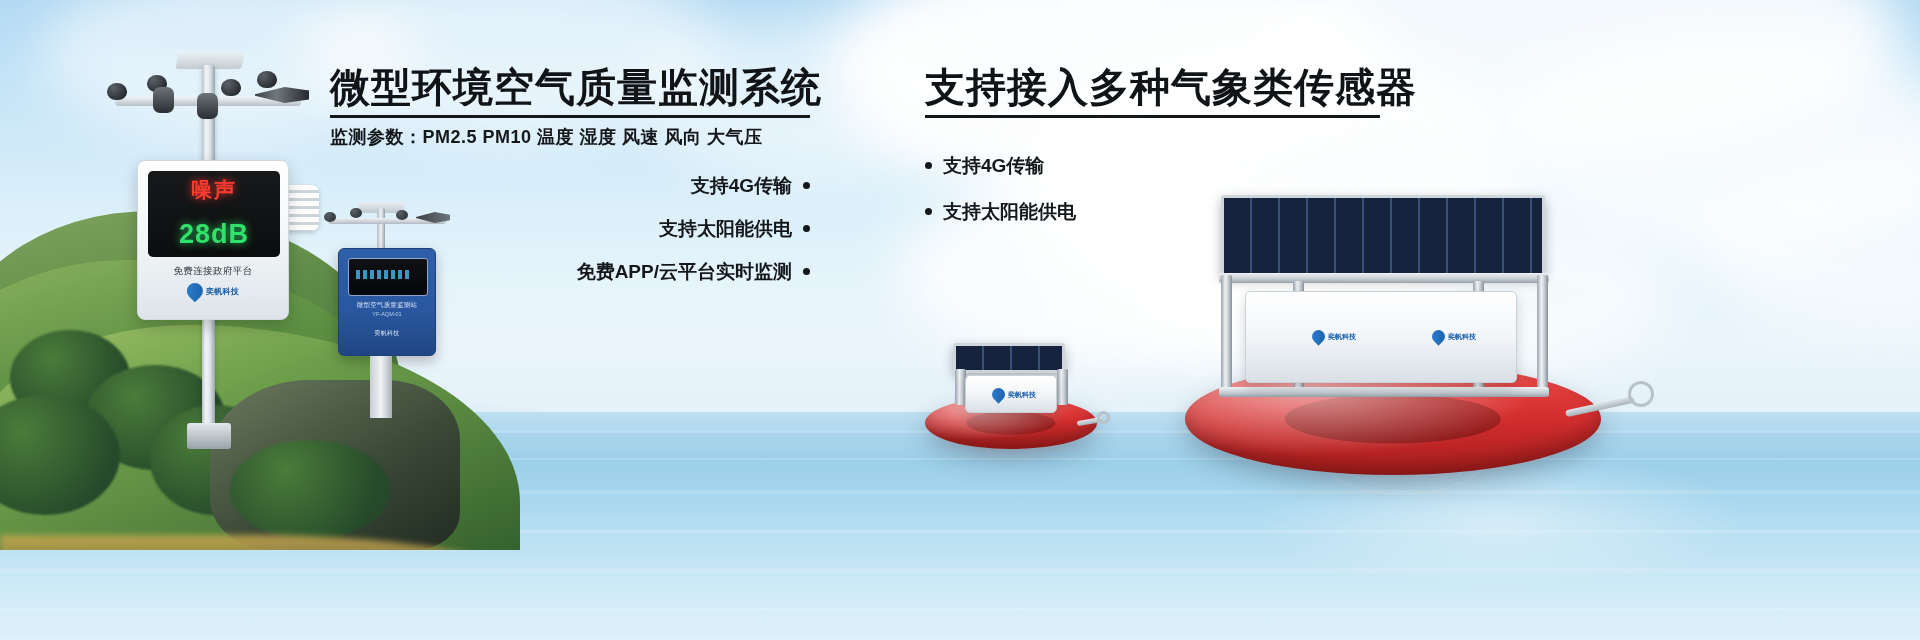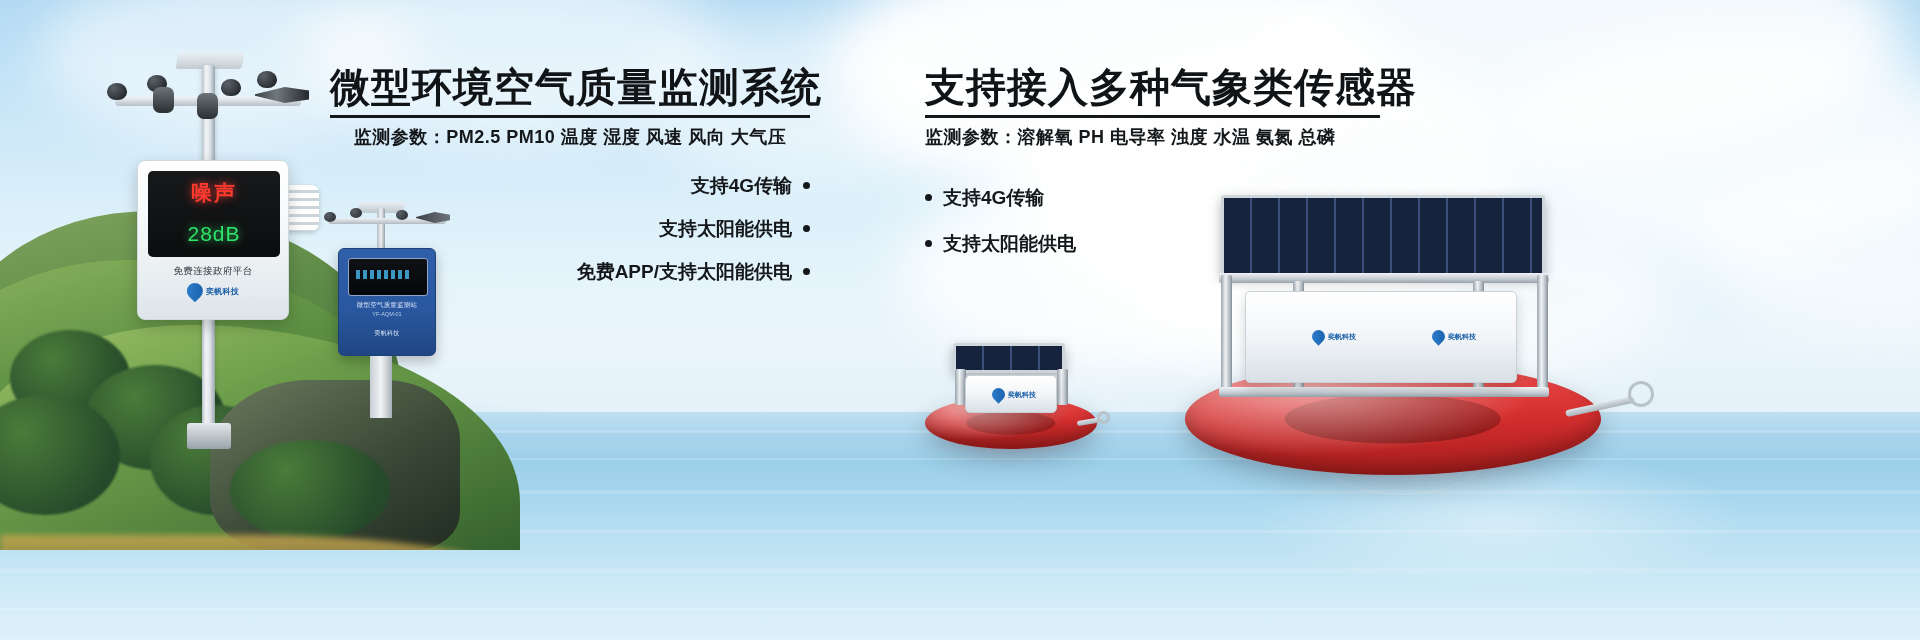"监测参数：PM2.5 PM10 温度 湿度 风速" .panel-left .params { text-align: center -> left }
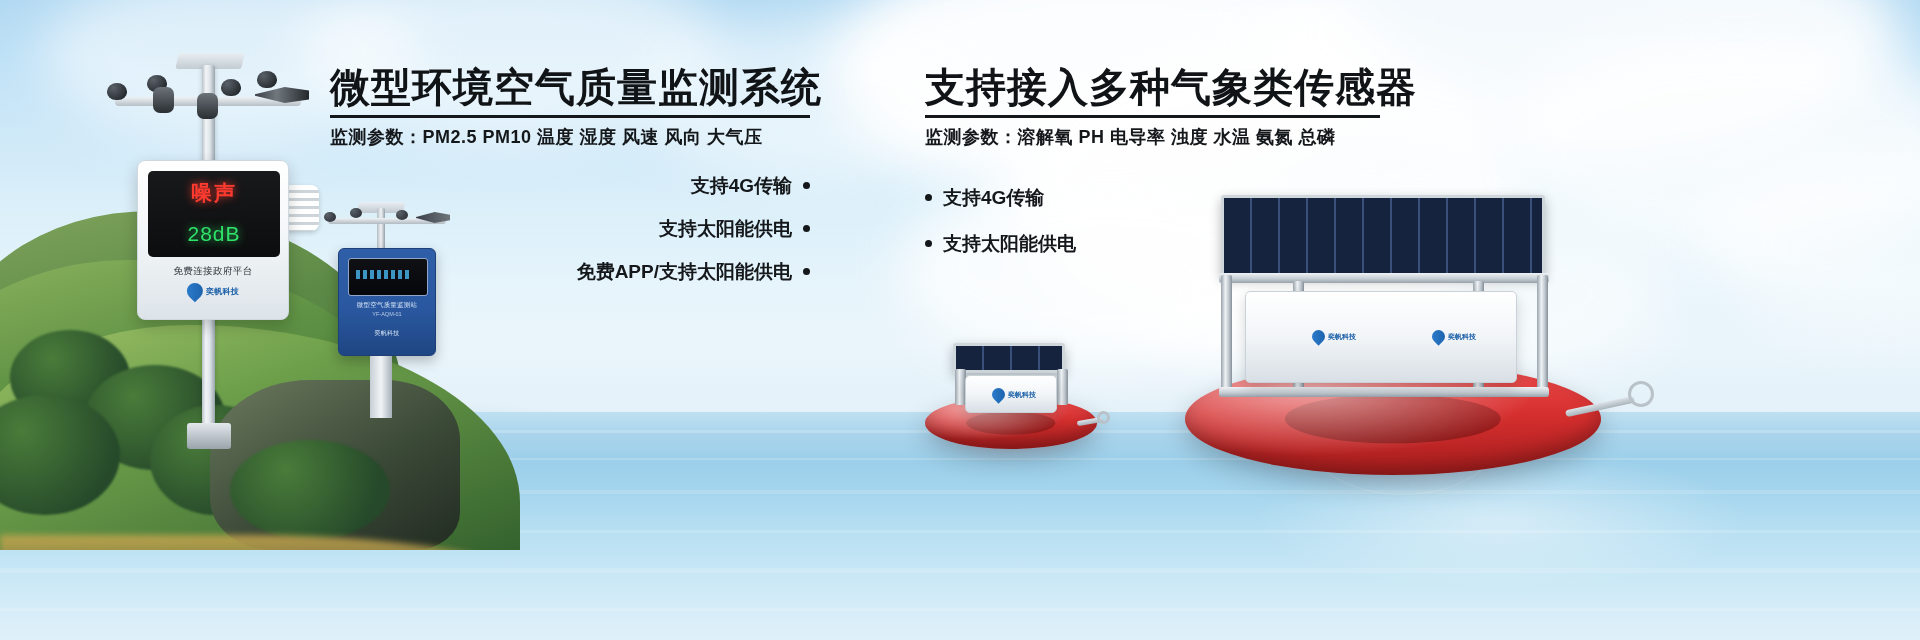"监测参数：溶解氧 PH 电导率 浊度 水温" div.params { html: <div> <div>监测参数：溶解氧 PH 电导率 浊度 水温 氨氮 总磷</div> </div> -> none }
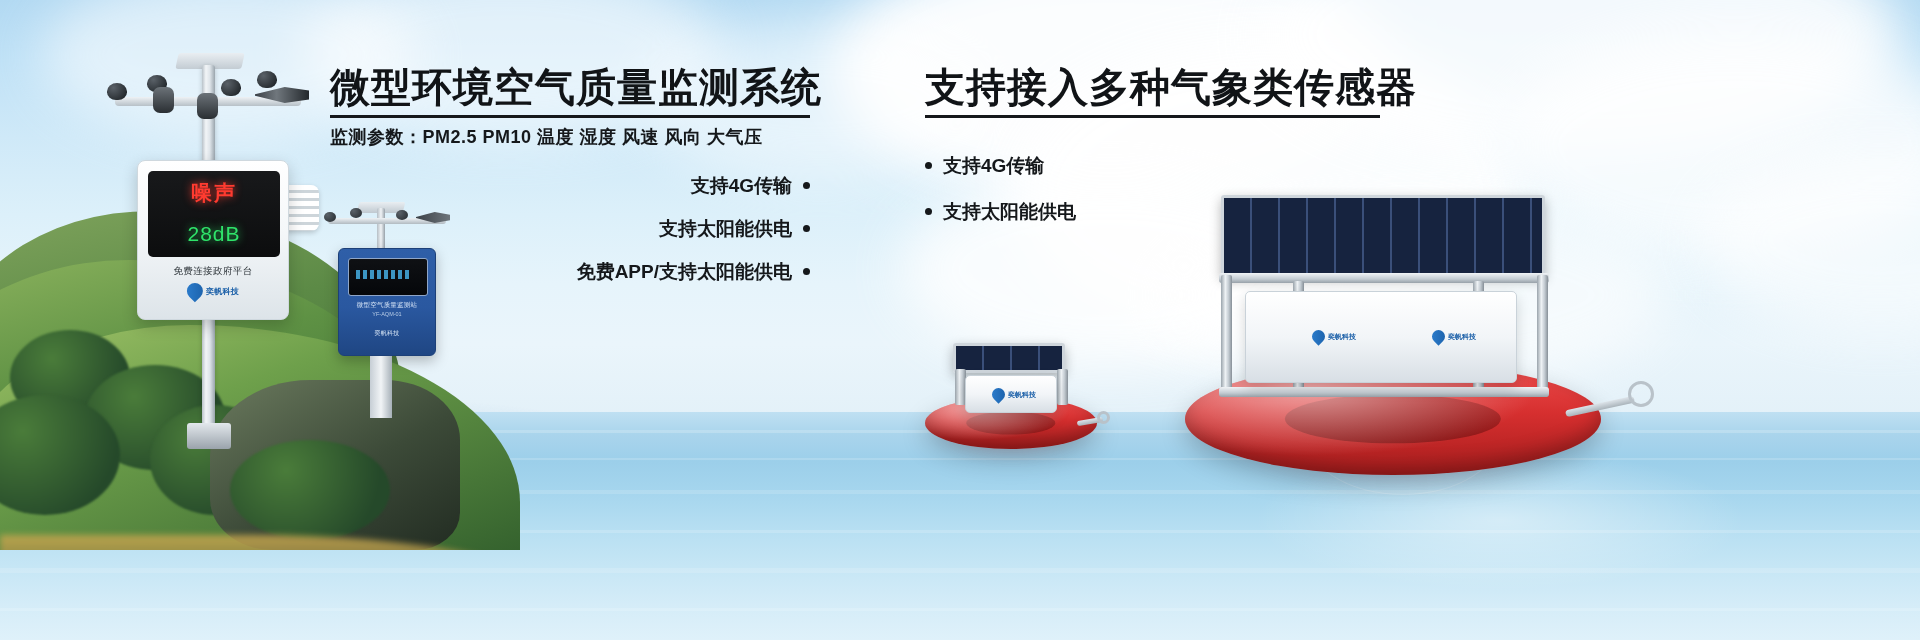"28dB" .screen .val { font-size: 21px -> 27px; font-weight: normal -> bold }
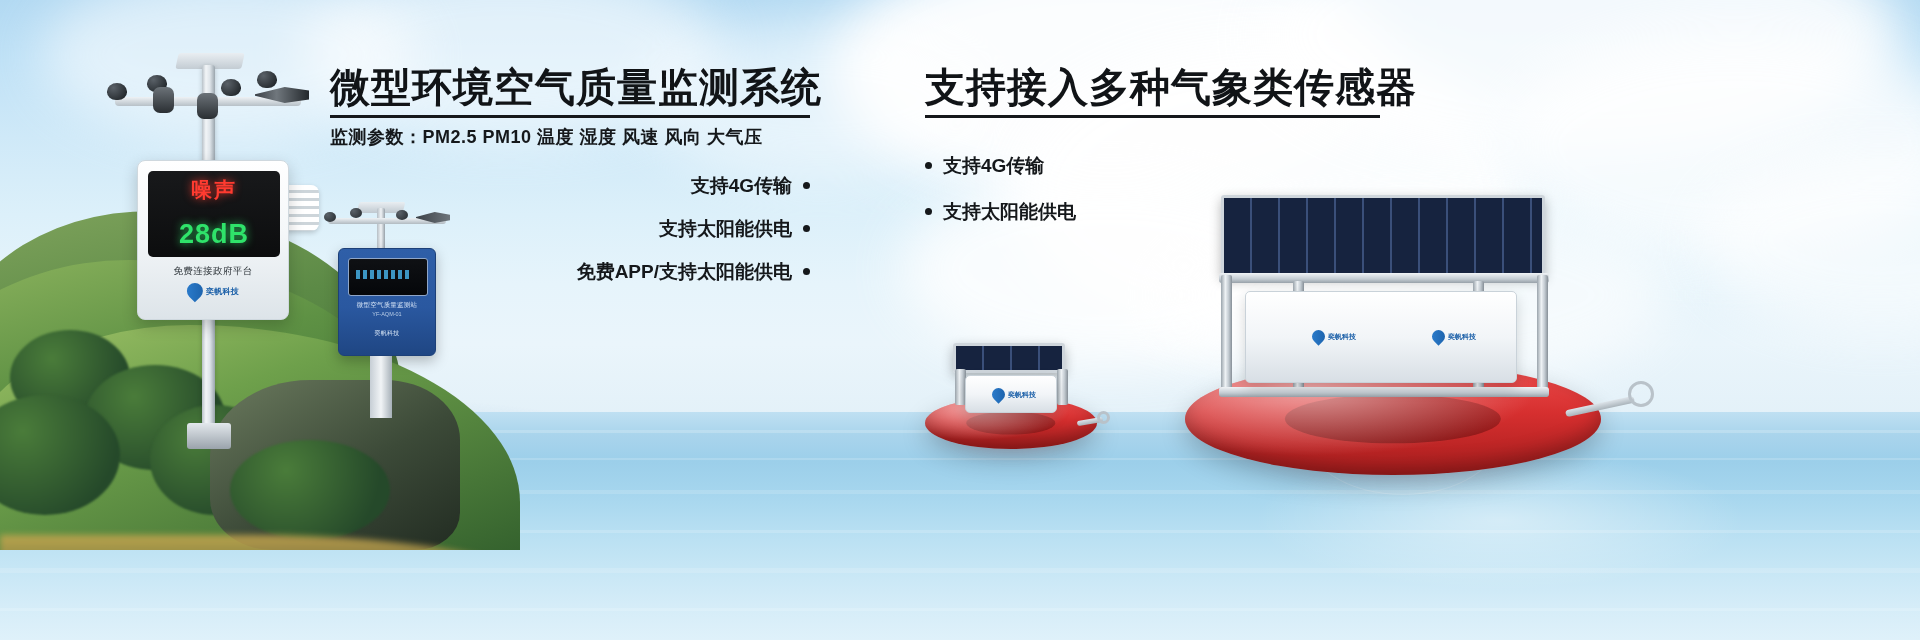"免费APP/支持太阳能供电" span { text: APP/支持太阳能供电 -> APP/云平台实时监测 }
